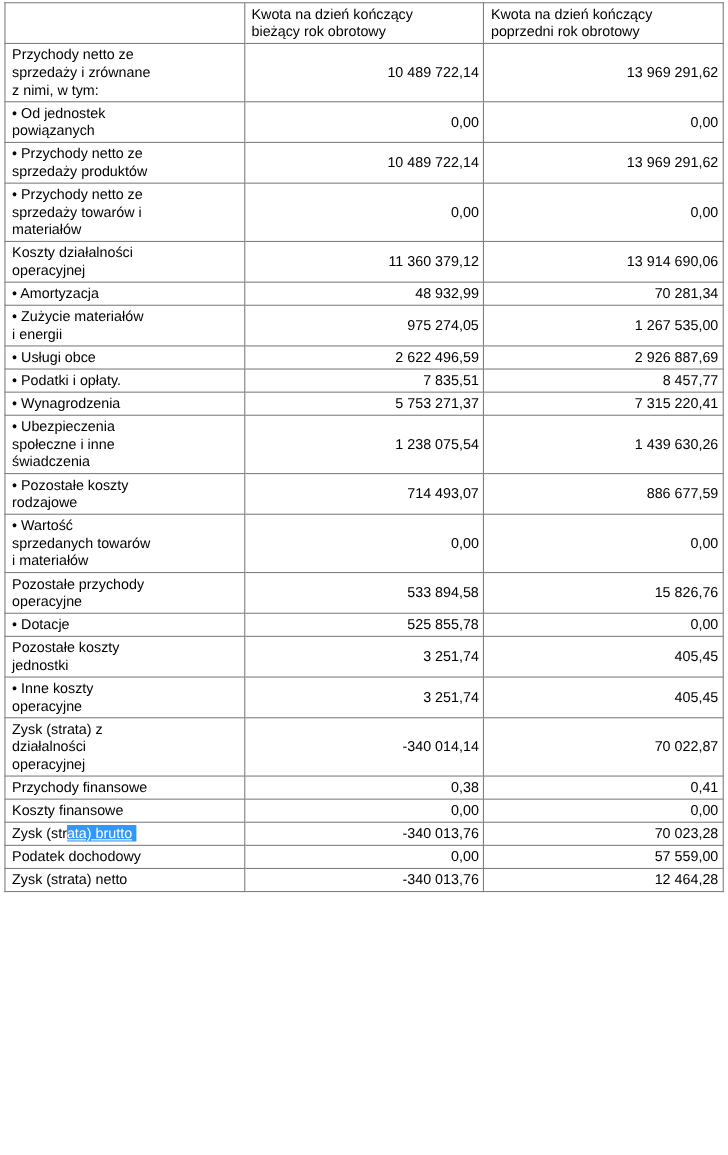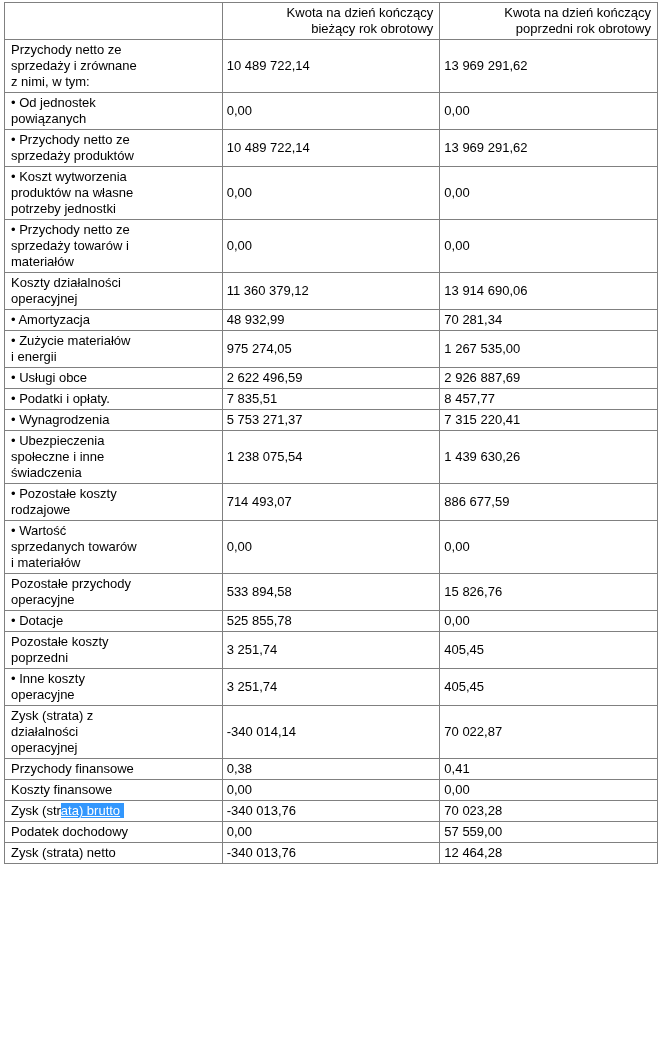"Kwota na dzień kończący" table.fin-table th { text-align: right -> left }
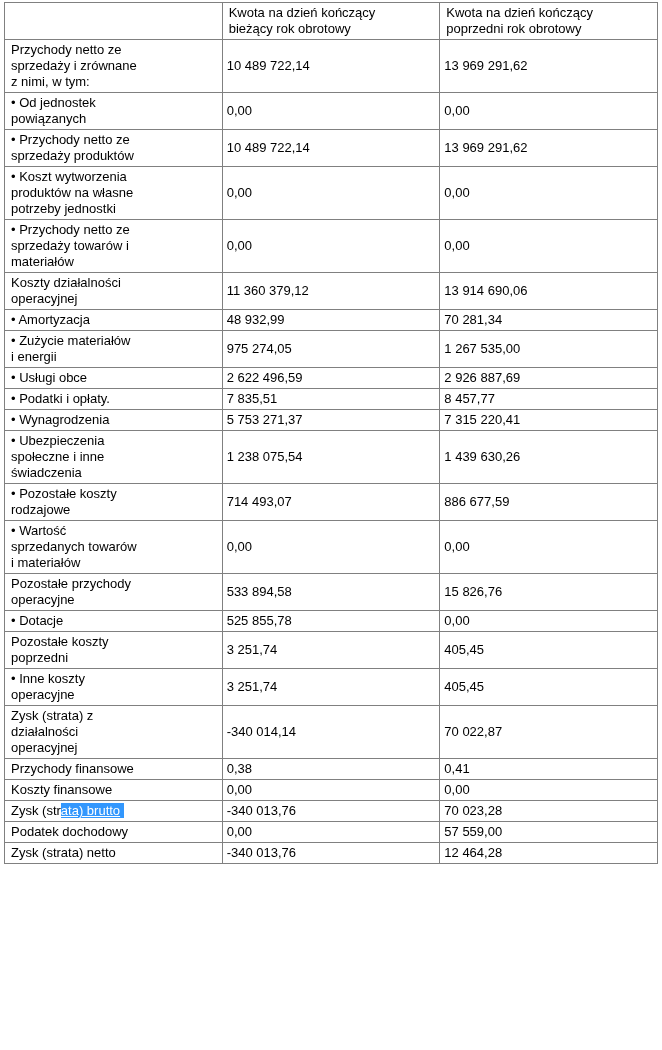"10 489 722,14" td.value-cell { text-align: left -> right }
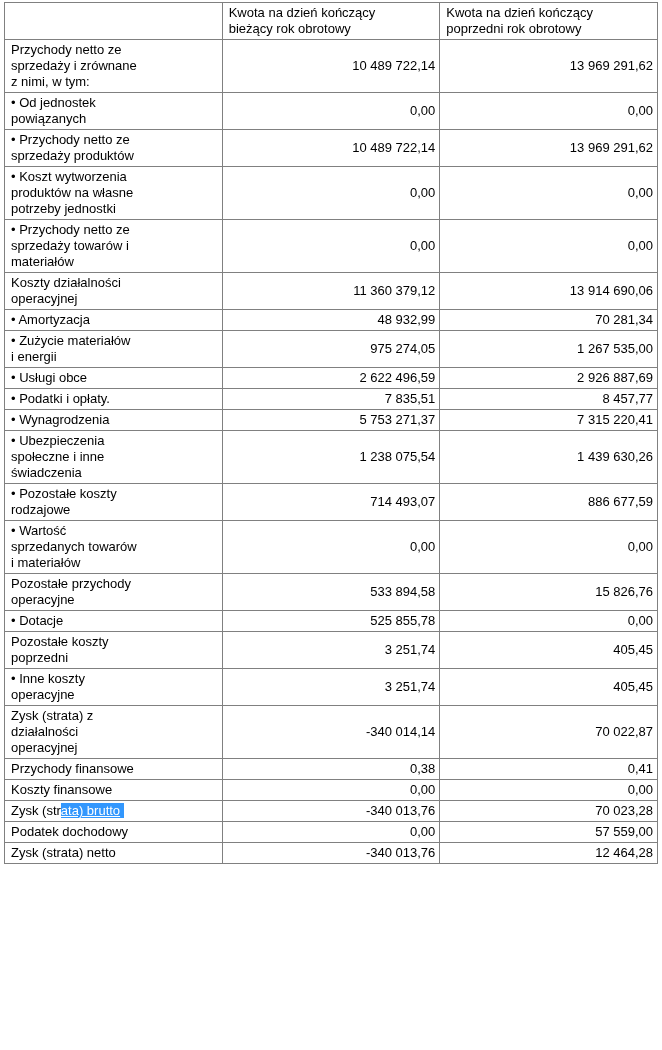"• Koszt wytworzenia" tr { html: <tr> <td>• Koszt wytworzenia produktów na własne potrzeby jednostki</td> <td>0,00</td> <td>0,00</td> </tr> -> none }
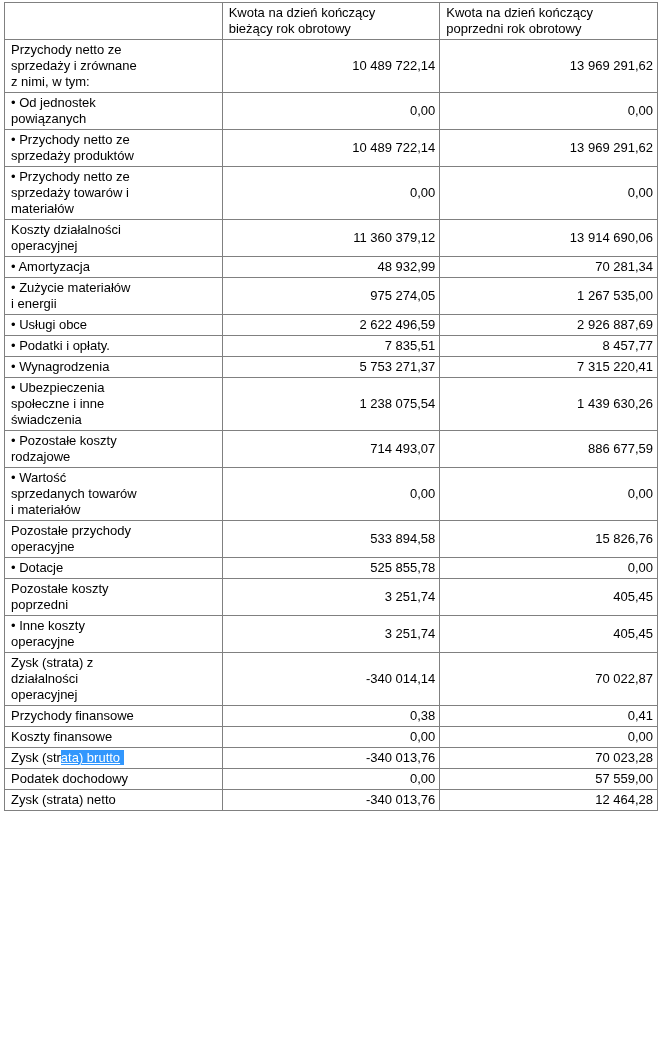"Pozostałe koszty" td.label-cell { text: poprzedni -> jednostki }
